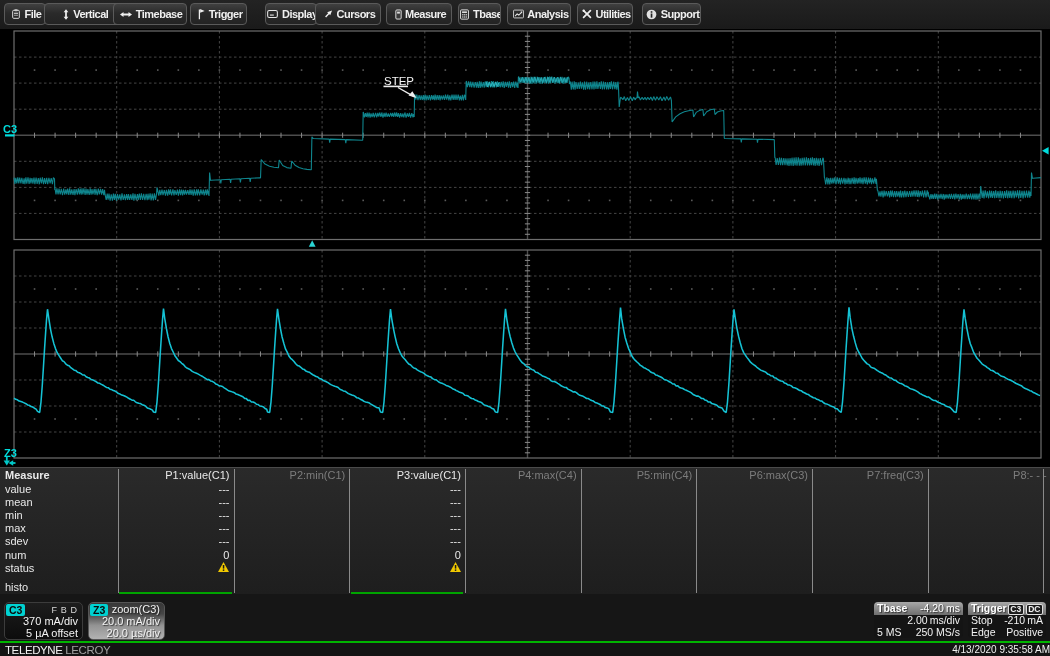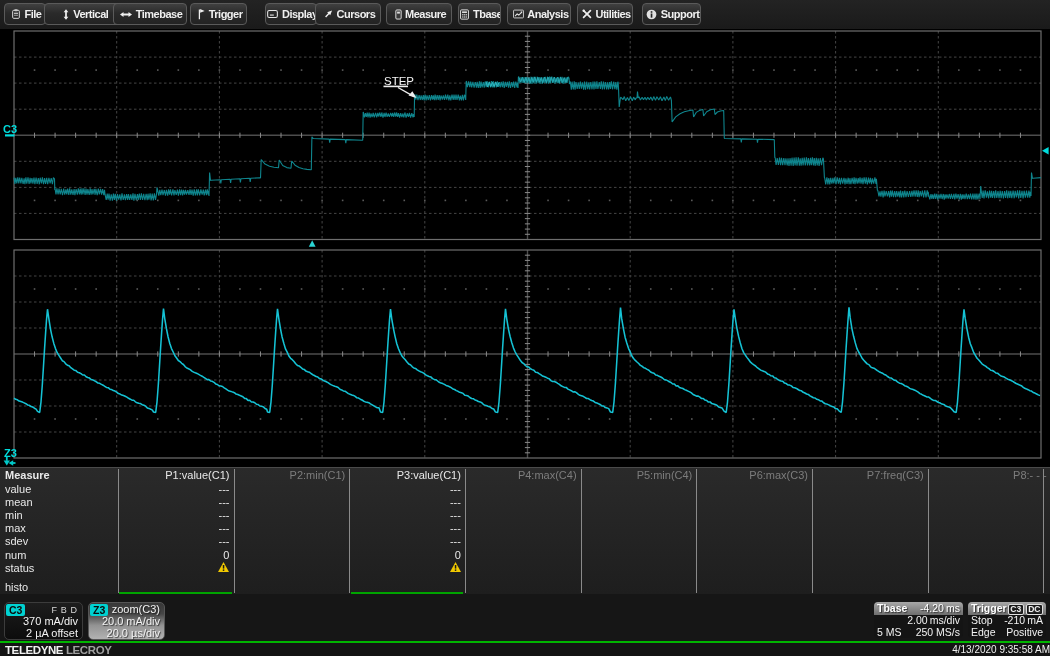"2 µA offset" div.descline { text: 2 -> 5 }
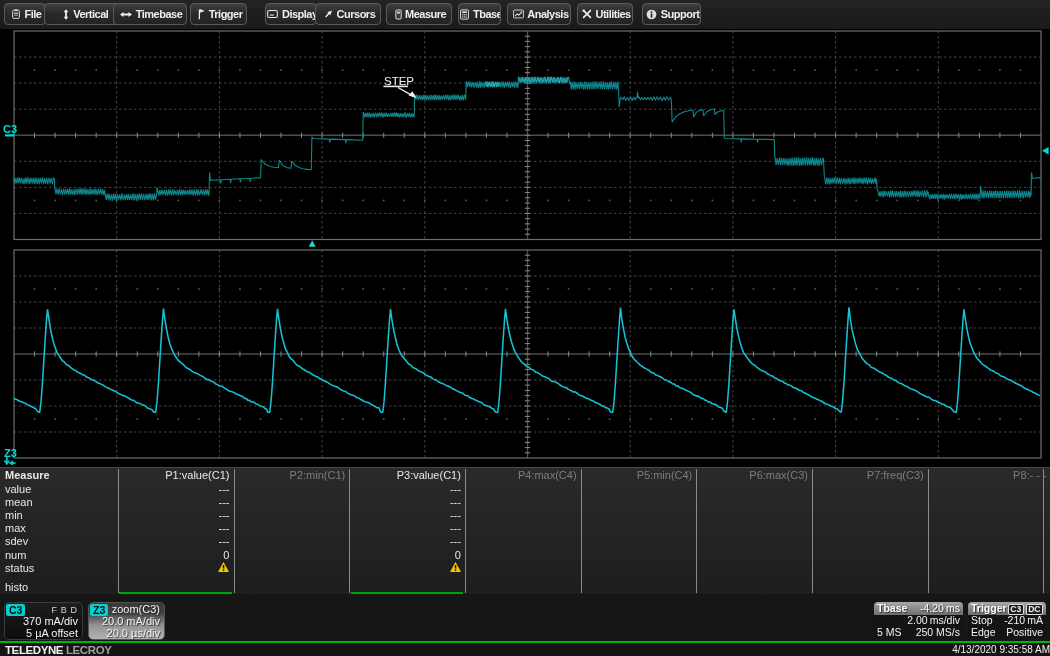"TELEDYNE LECROY" span { font-weight: bold -> normal }
